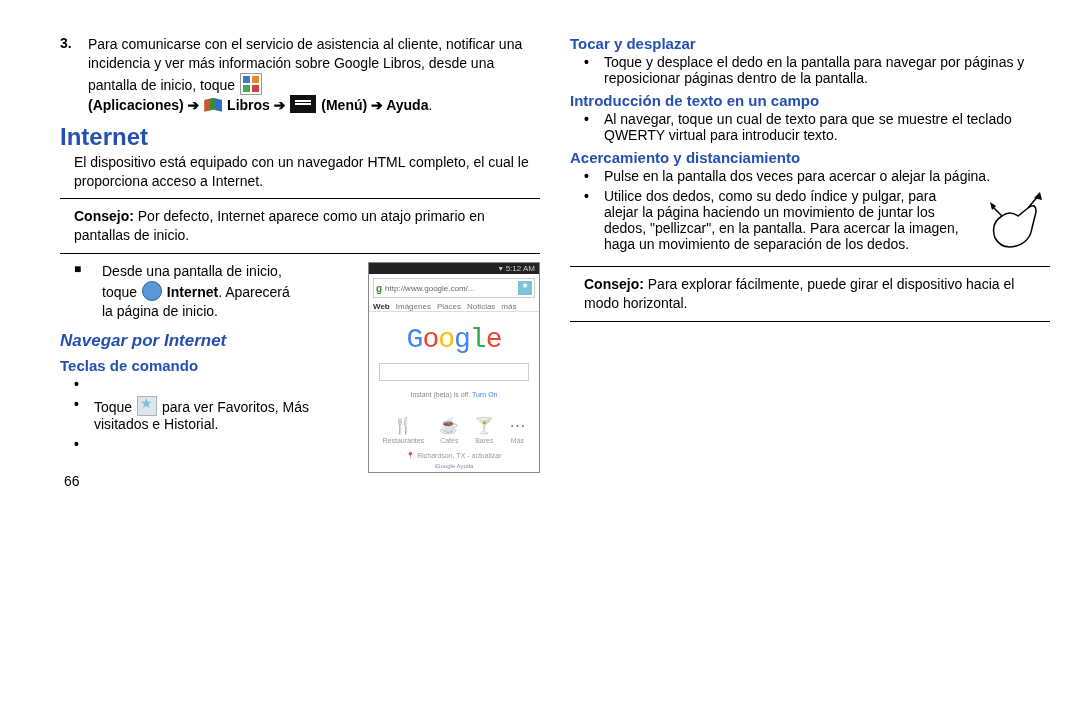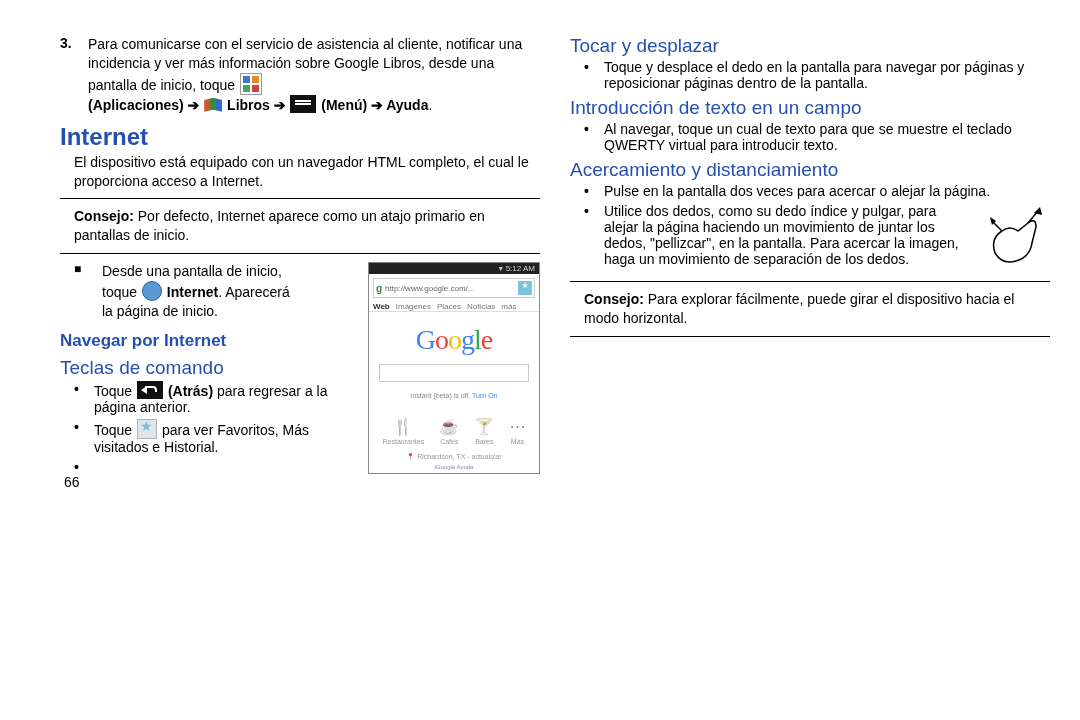"Tocar y desplazar" .h3 { font-size: 19px -> 15px; font-weight: normal -> bold }
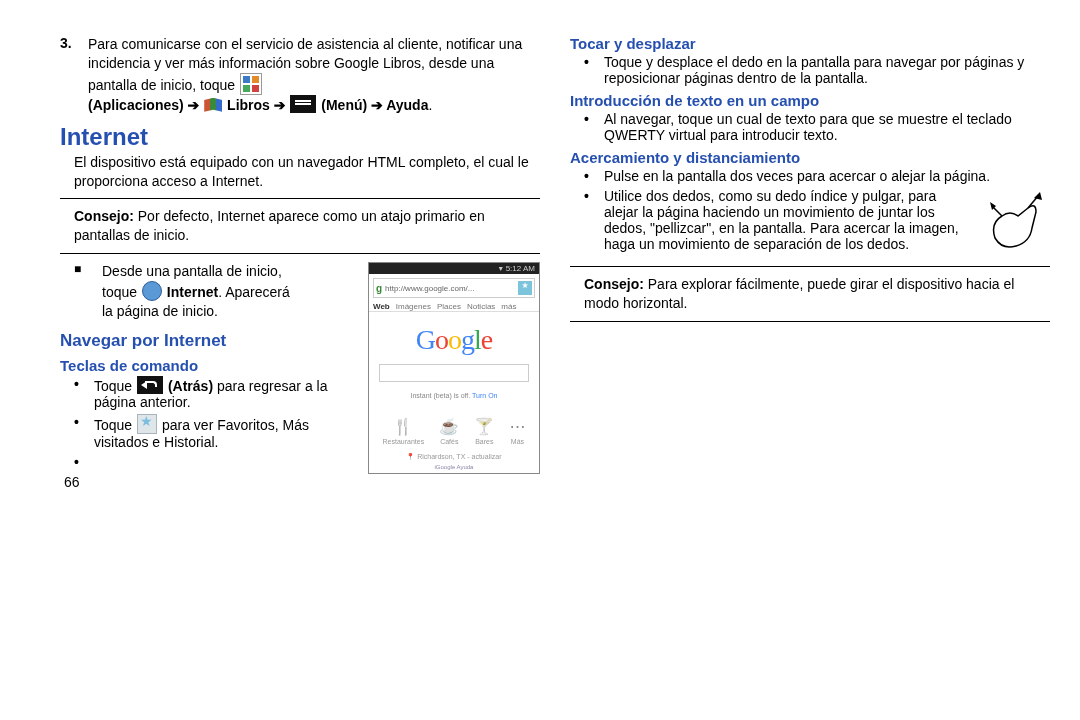"Navegar por Internet" .h2 { font-style: none -> italic }
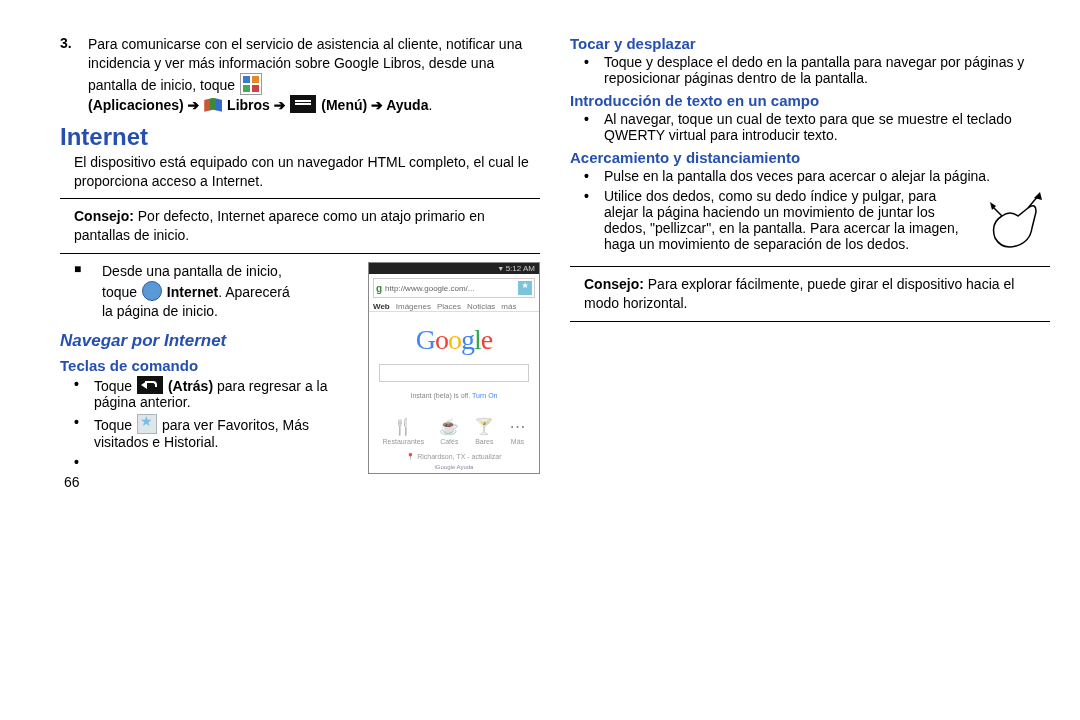"Google" .google-logo { font-family: Liberation Serif, serif -> Liberation Mono, monospace }
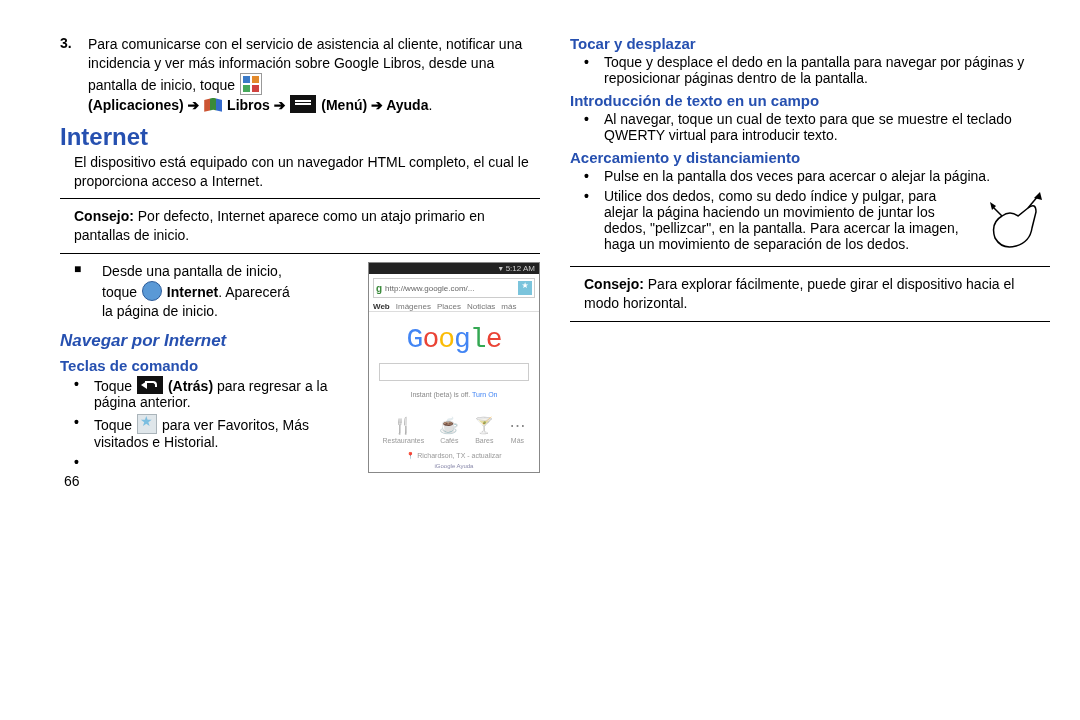"Toque (Atrás) para regresar a" div.content { html: <div> <span>Toque </span> <span></span> <b>(Atrás)</b><span> para regresar a la página anterior.</span> </div> -> none }
